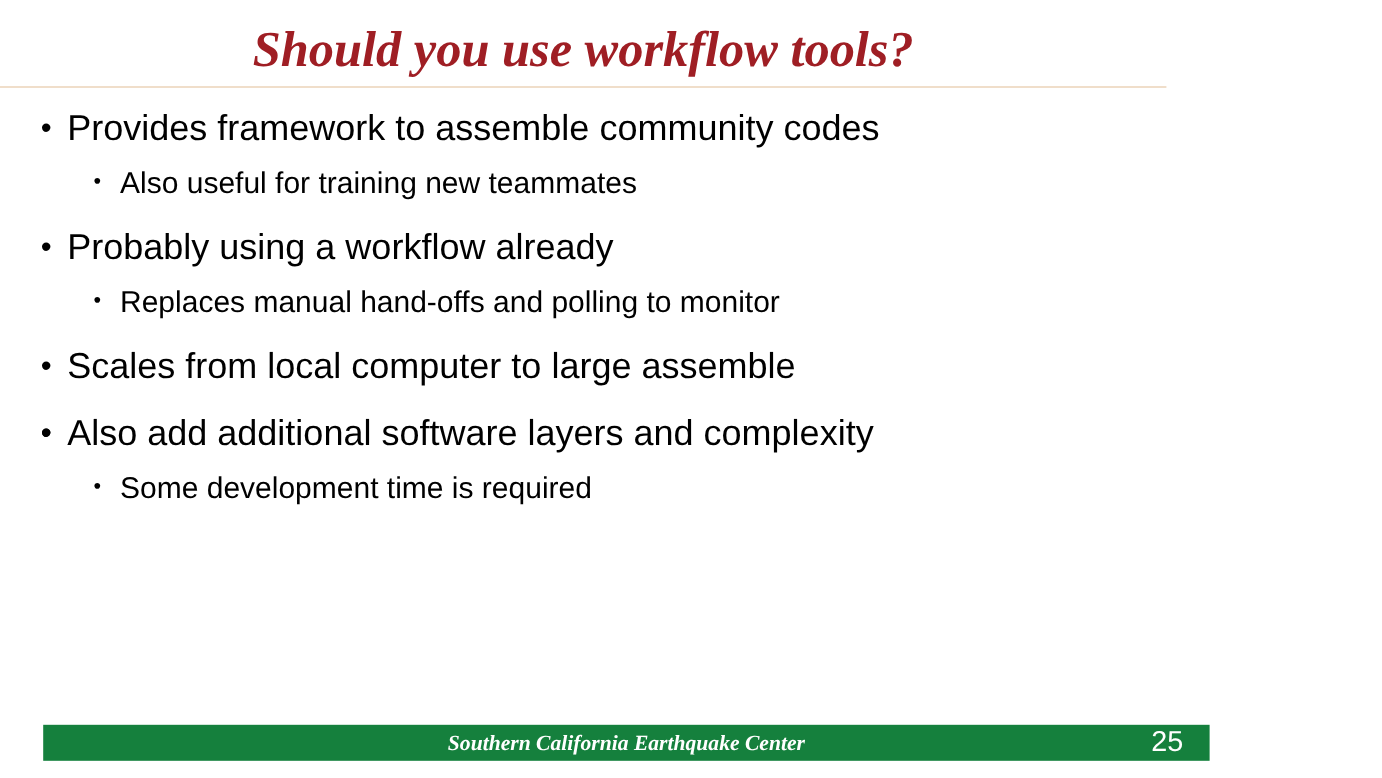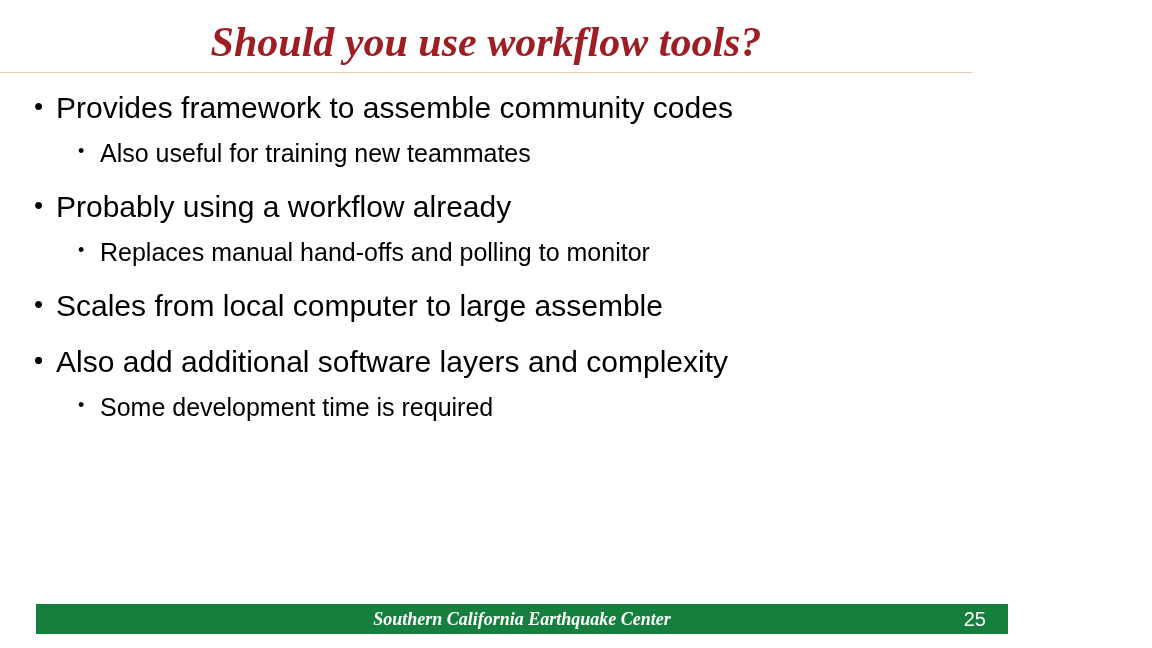"25" .page-number { font-size: 20px -> 24px }
